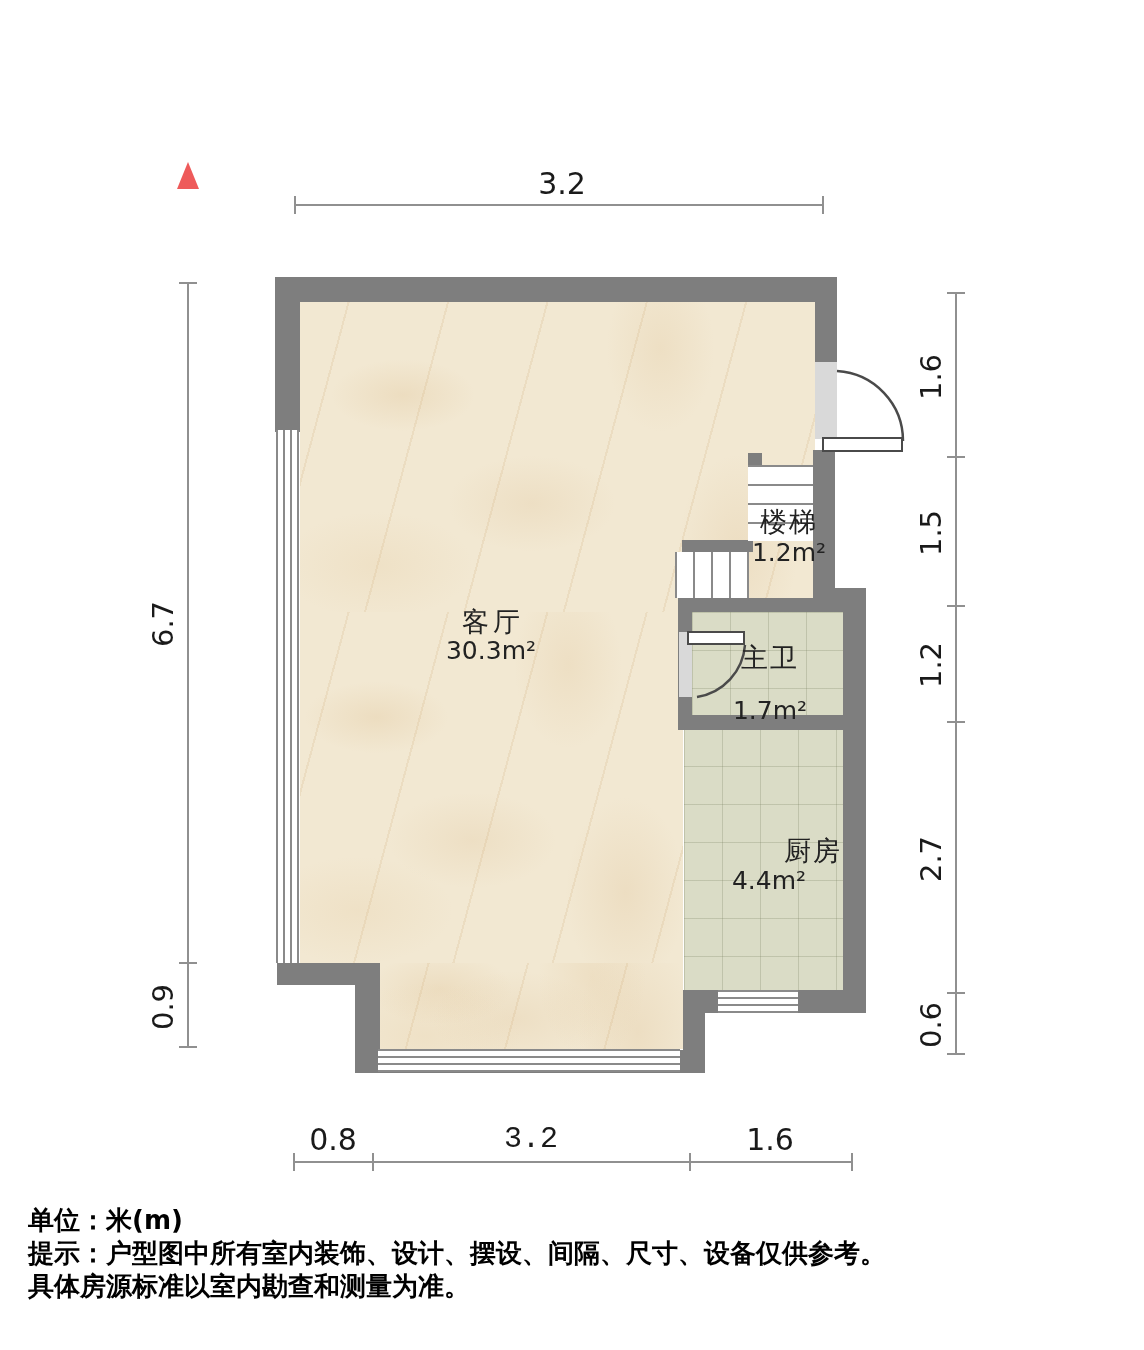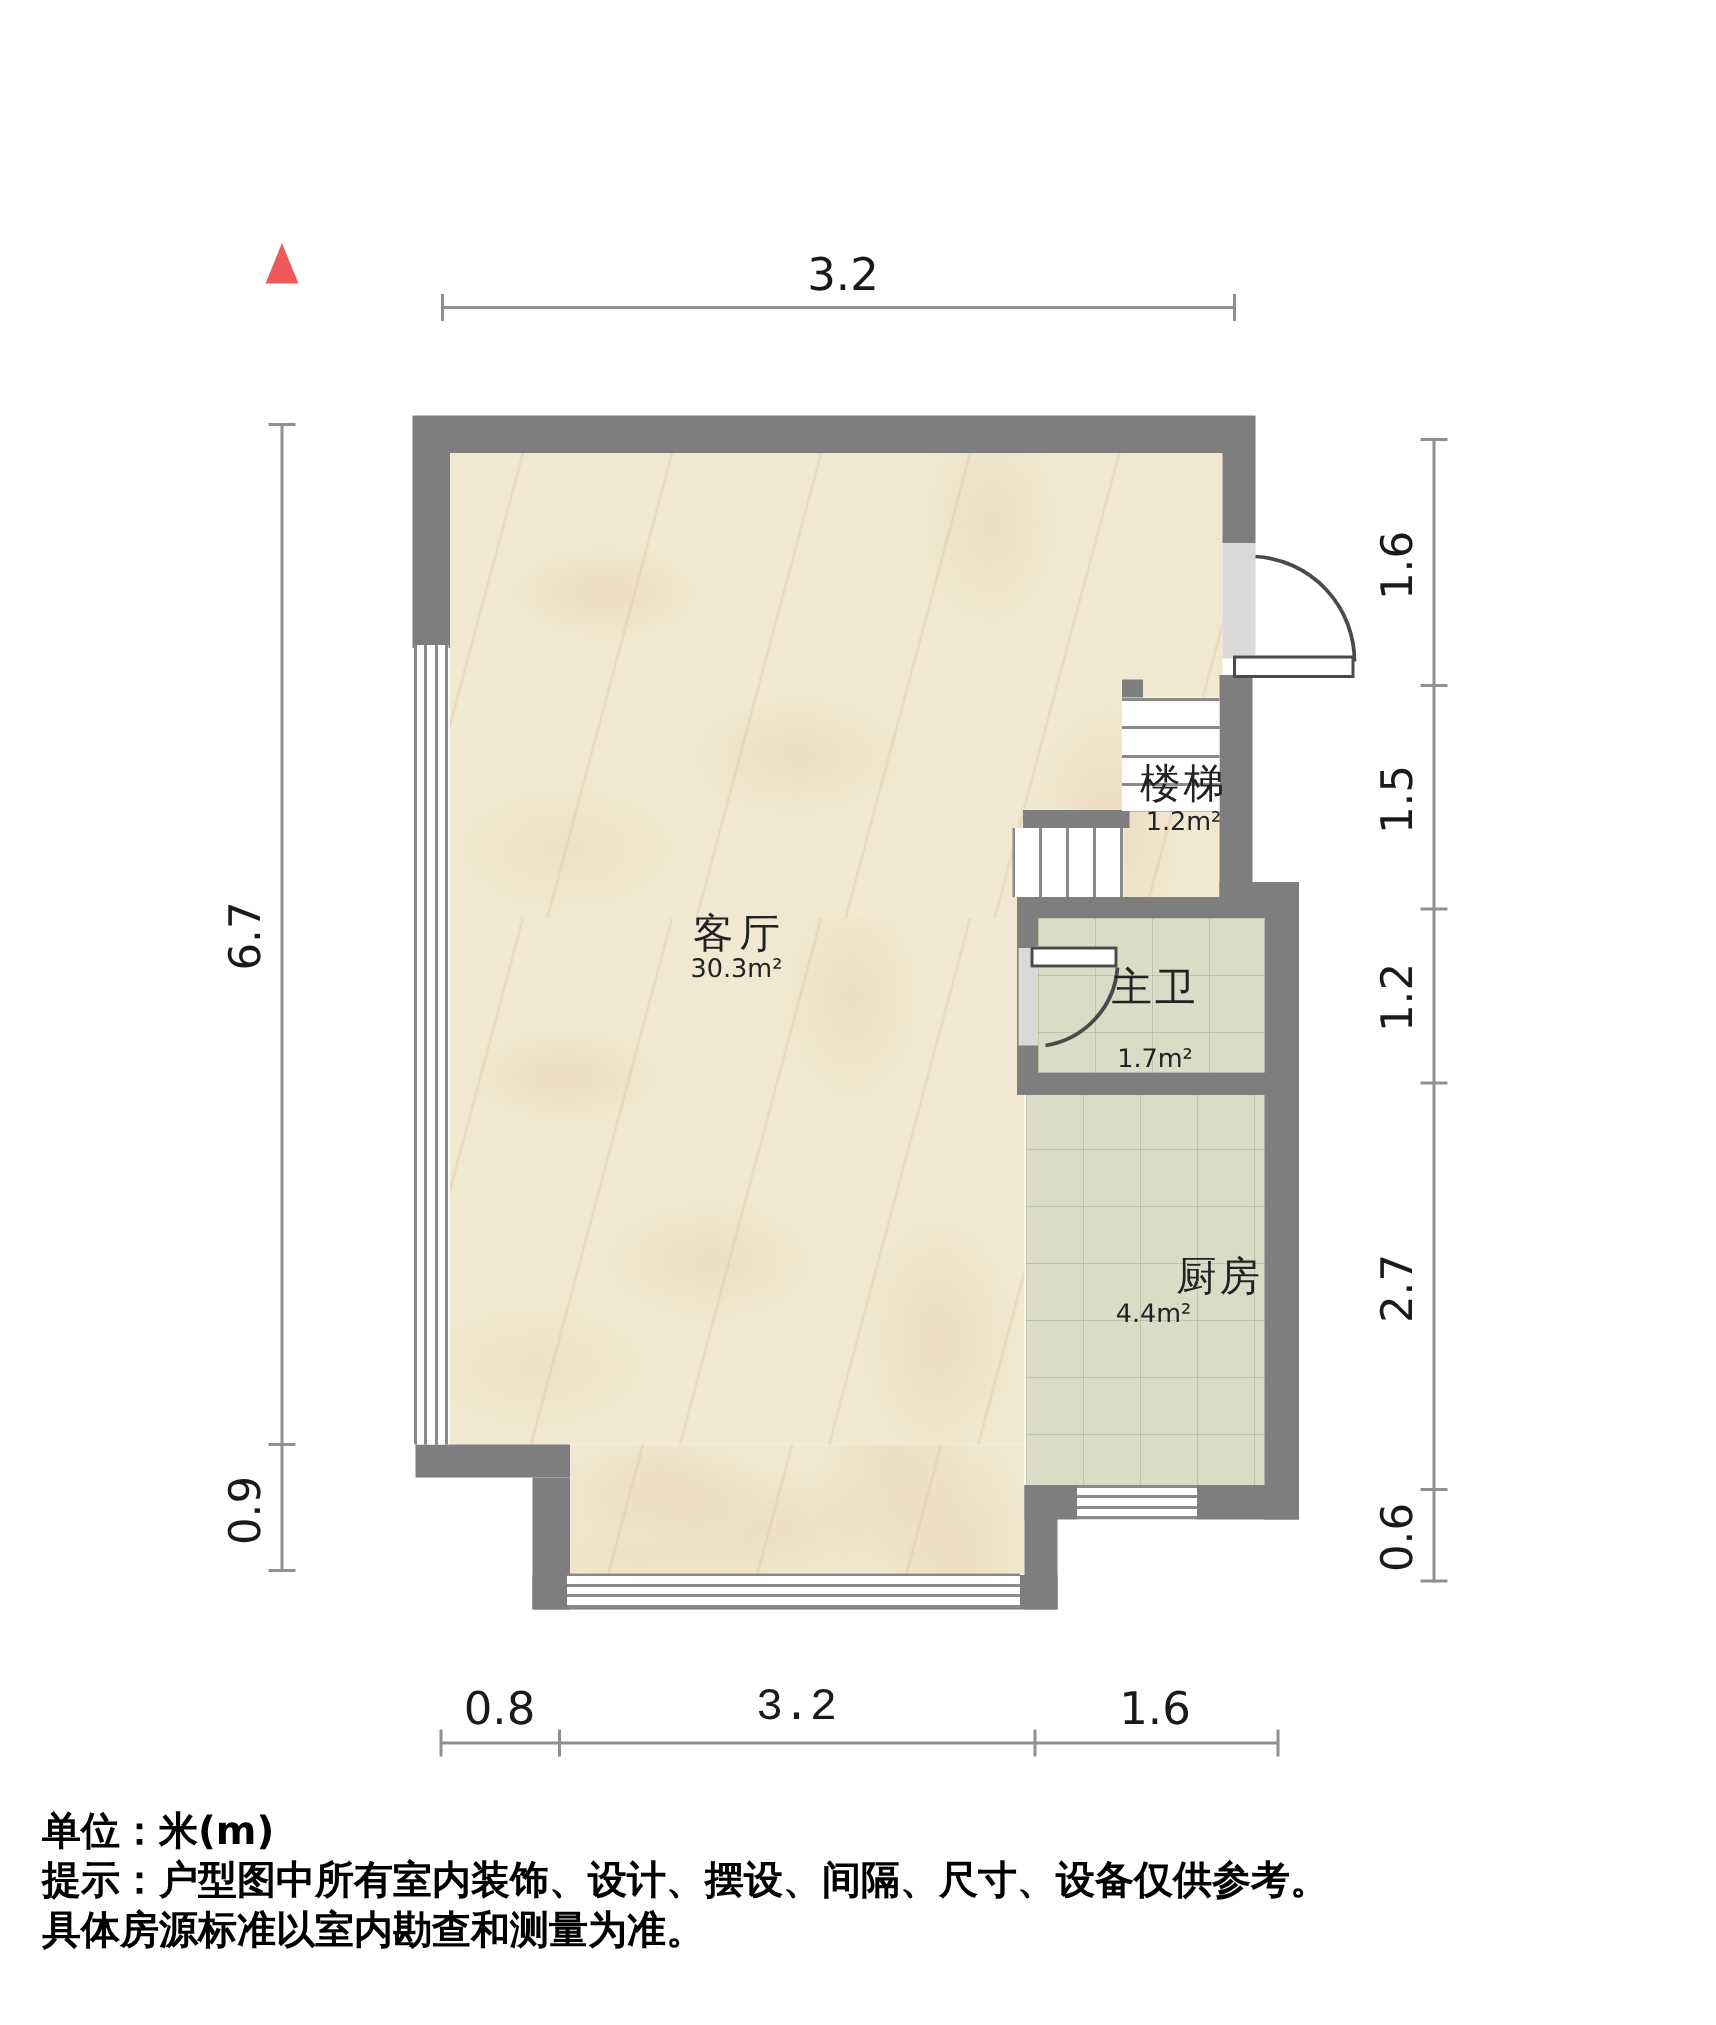"1.2m²" .room-area { font-size: 17px -> 25px }
